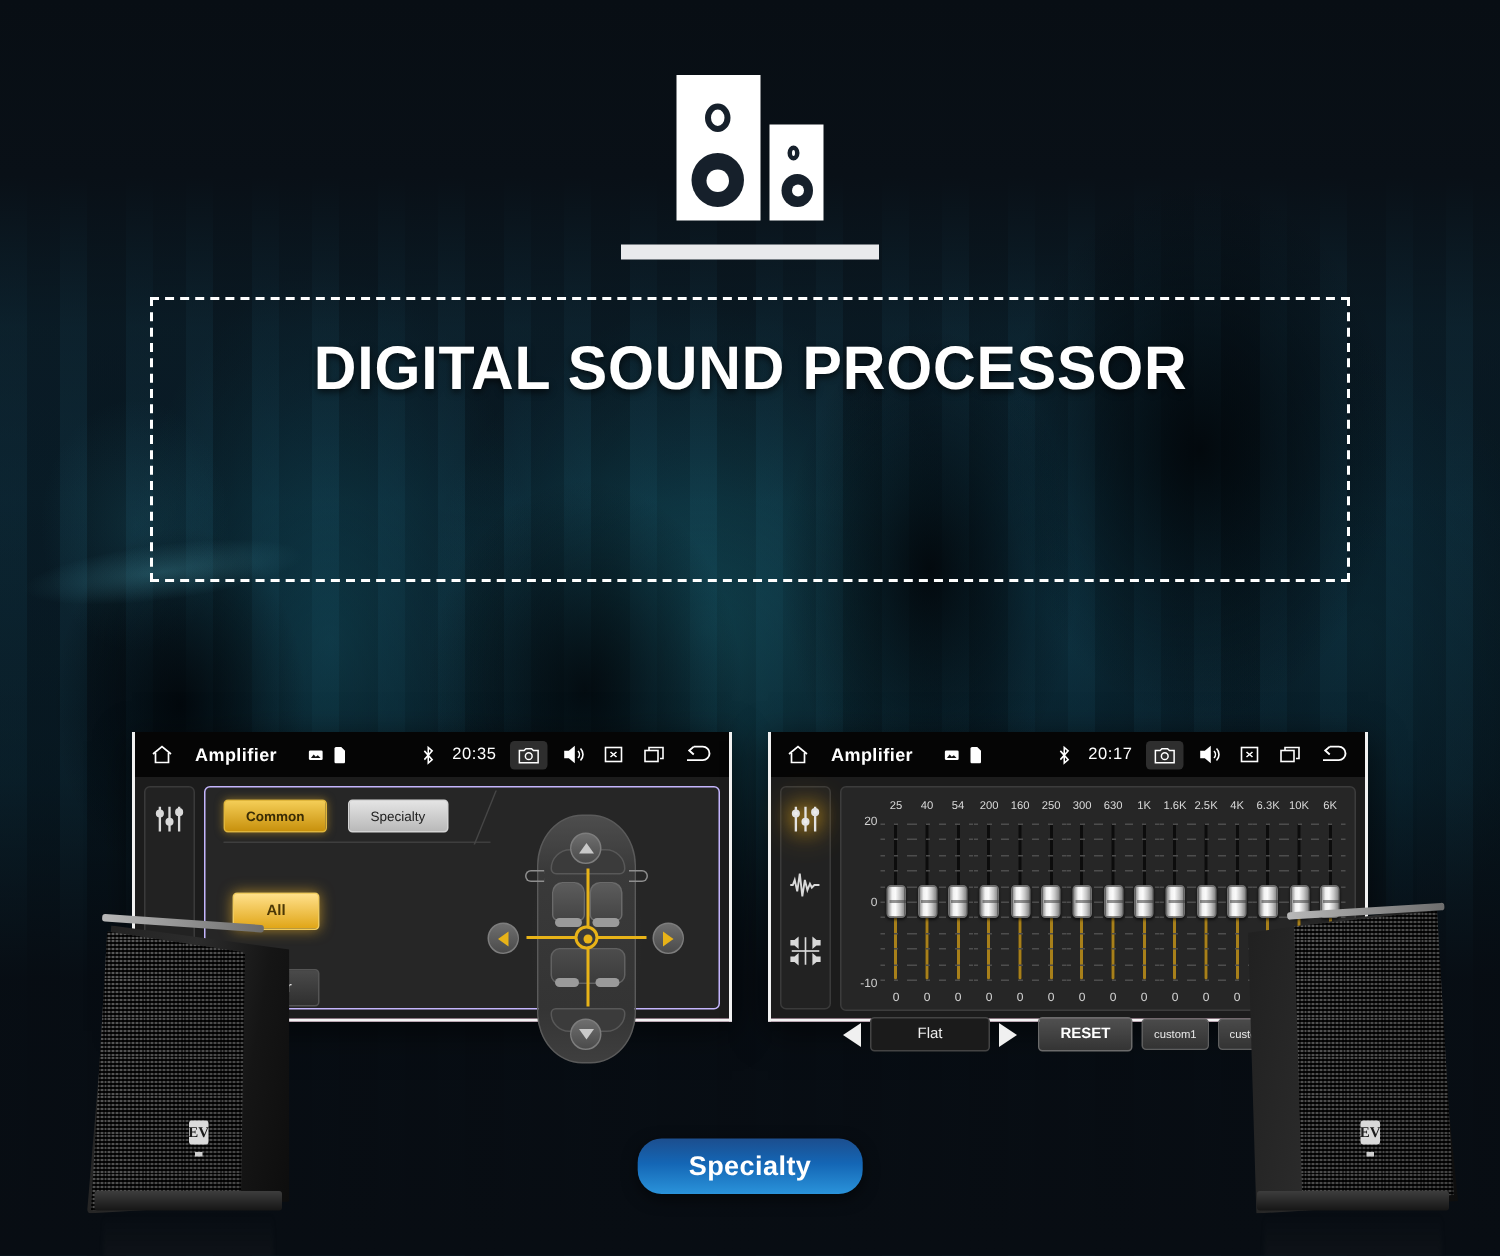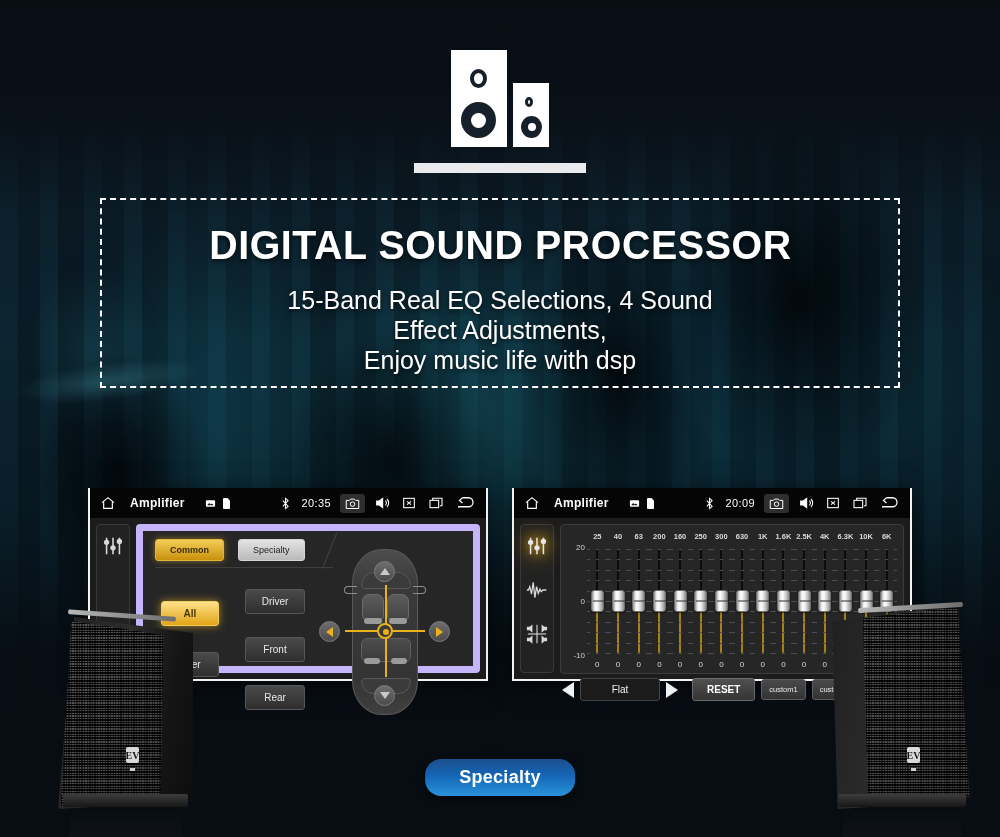"15-Band Real EQ Selections, 4" div { html: <div> <div>15-Band Real EQ Selections, 4 Sound</div> <div>Effect Adjustments,</div> <div>Enjoy music life with dsp</div> </div> -> none }
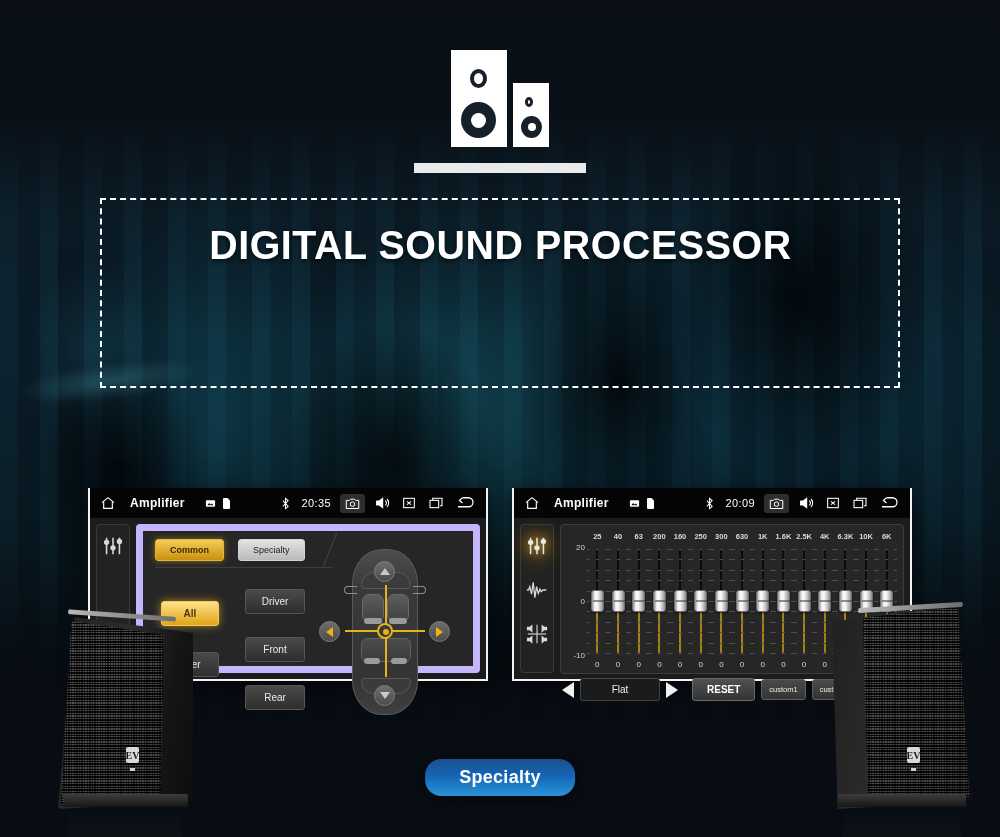"20:09" span.sb-time { text: 20:09 -> 20:17 }
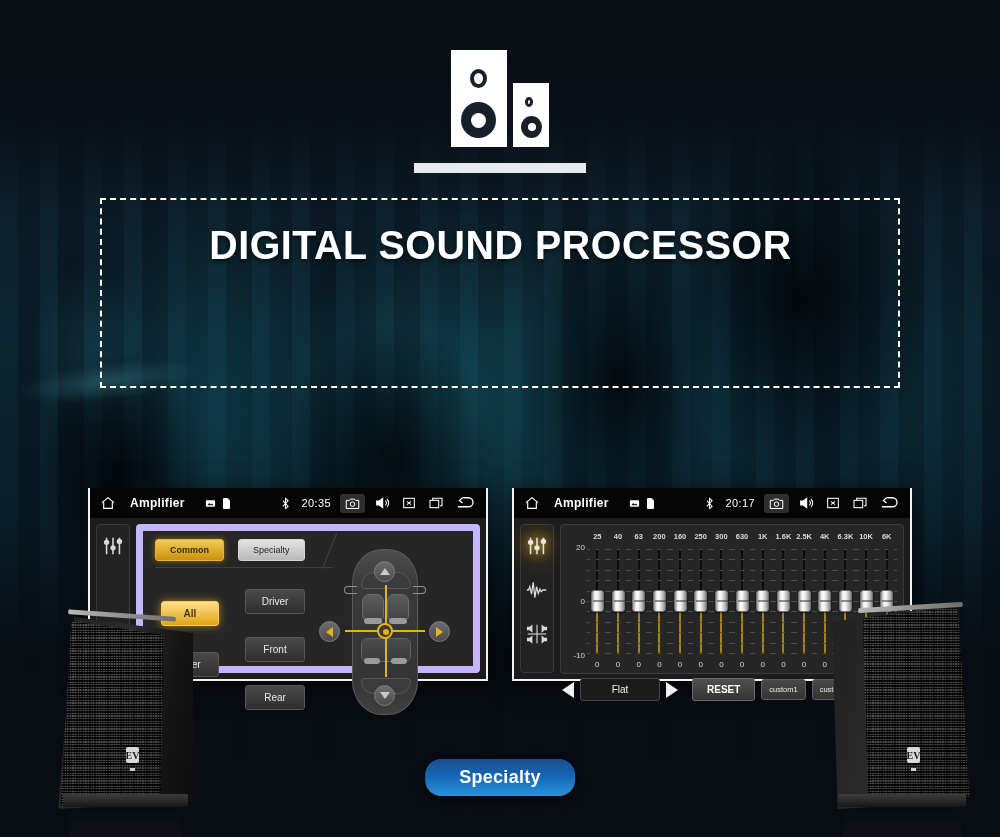"25" .freq { font-weight: bold -> normal }
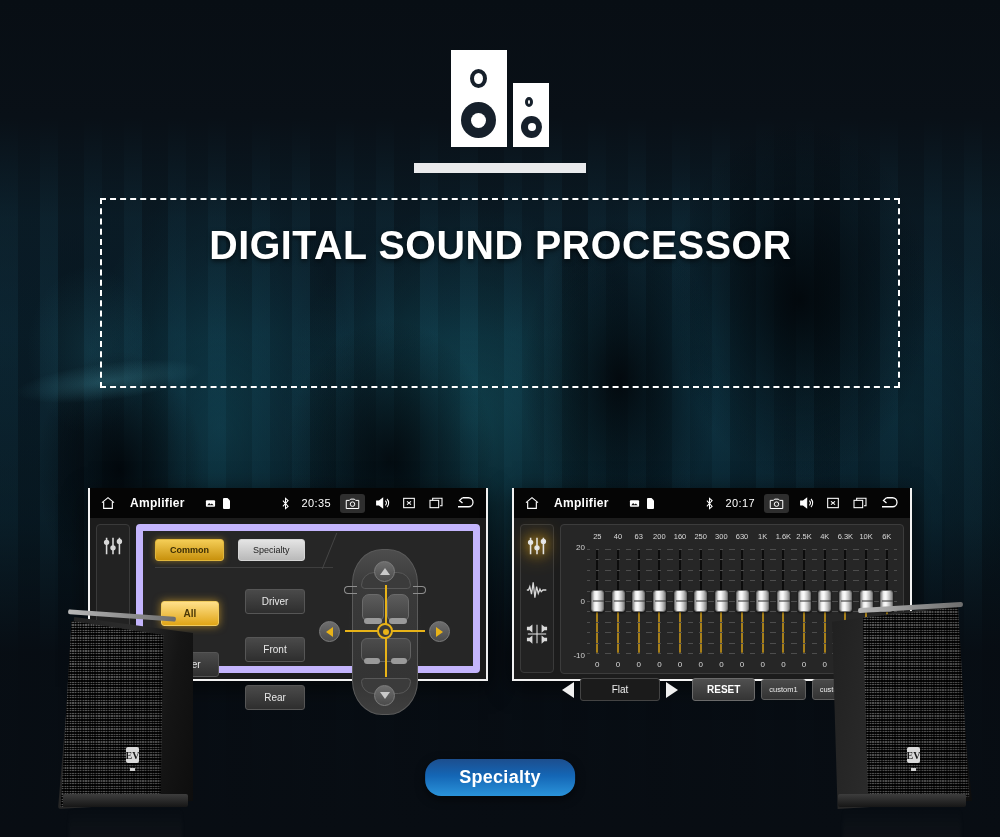"63" div.freq { text: 63 -> 54 }
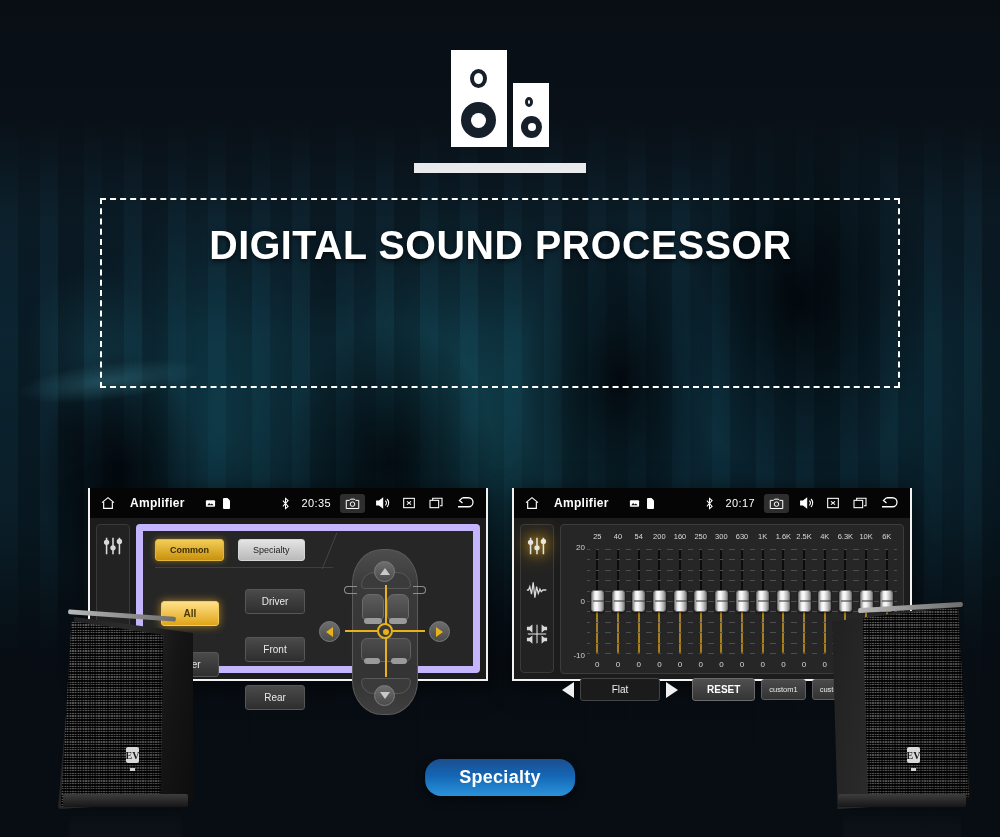"Common" .panel { border: 7px solid #c4b5fd -> 1px solid #c4b5fd }
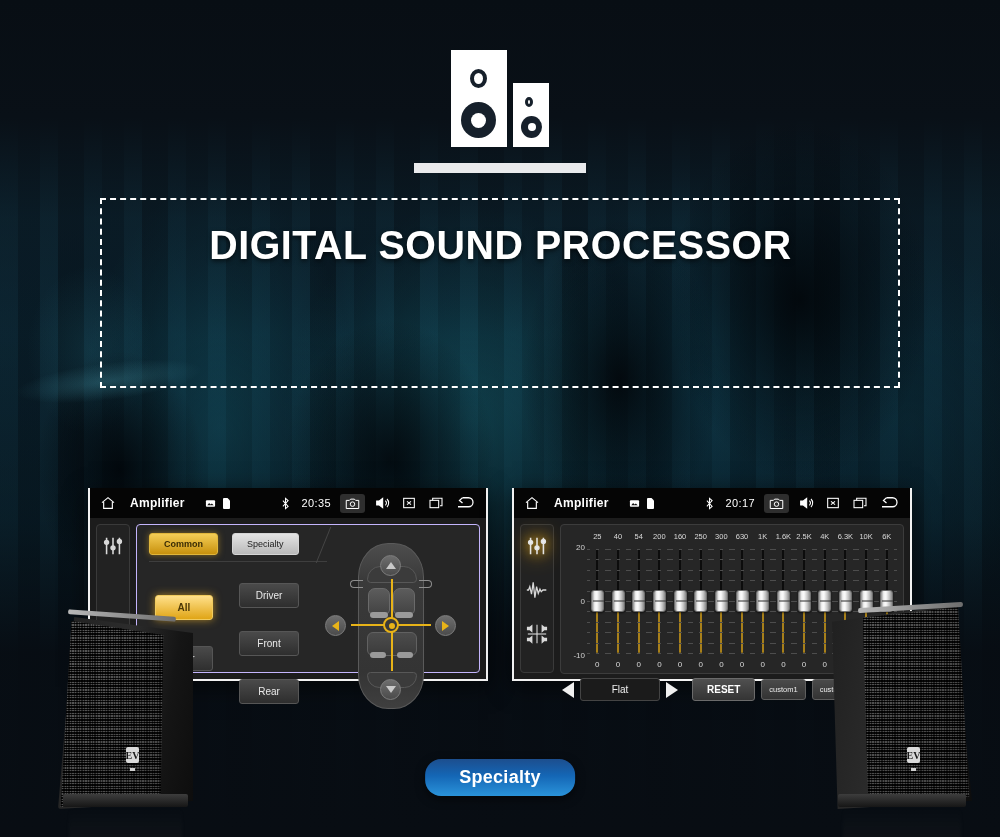"Driver" div.zonecol { html: <div> <div>Driver</div> <div>Front</div> <div>Rear</div> </div> -> none }
